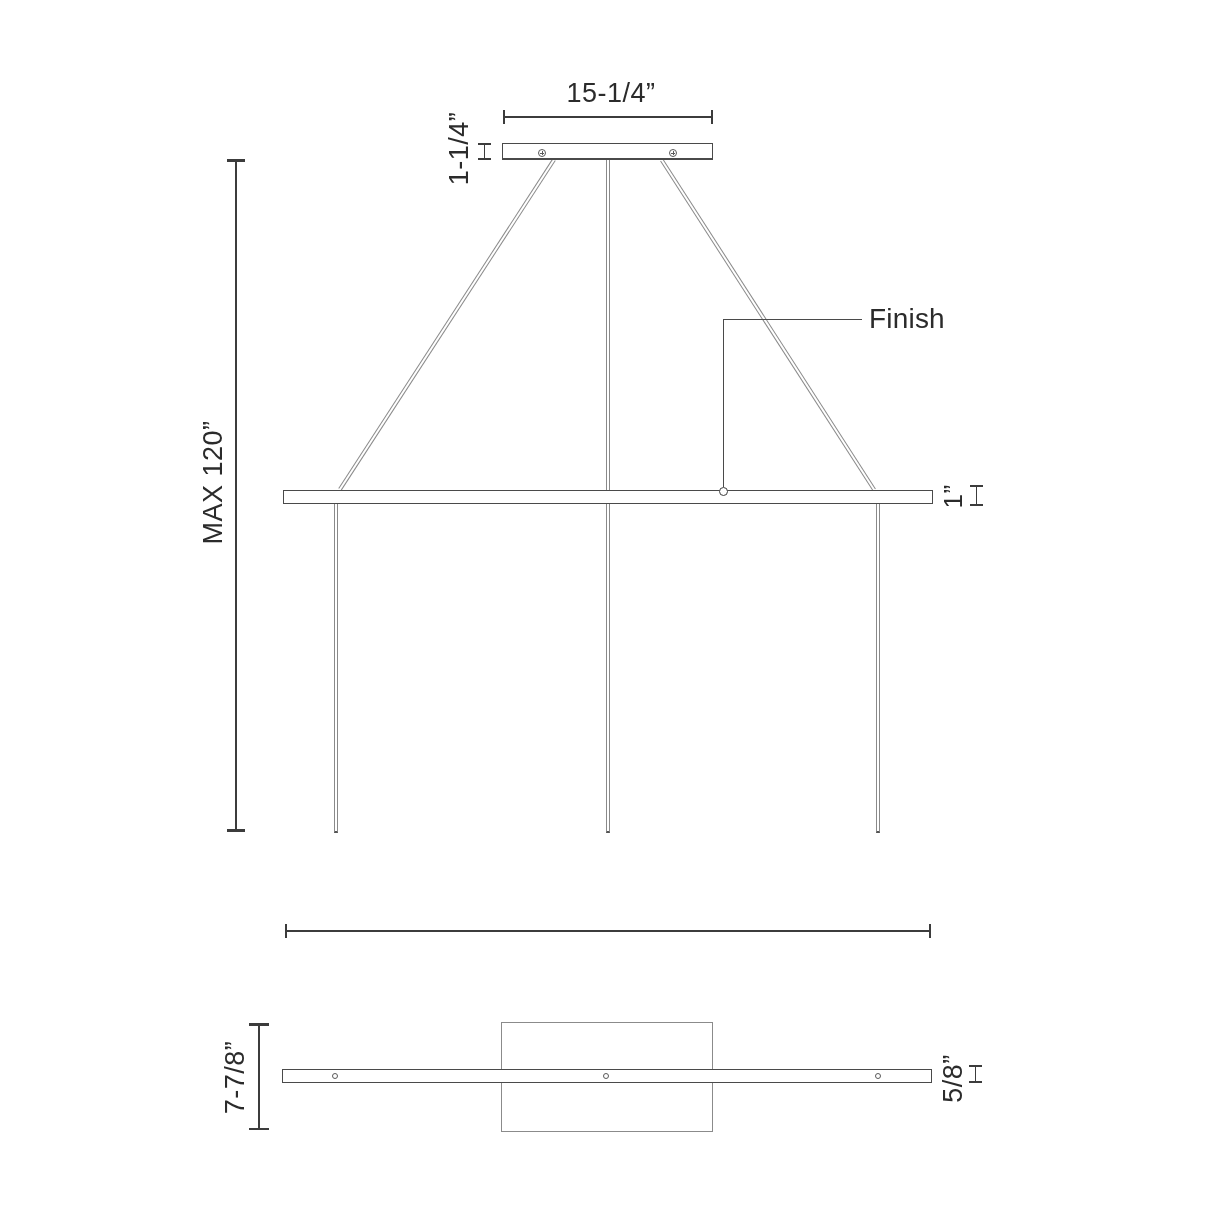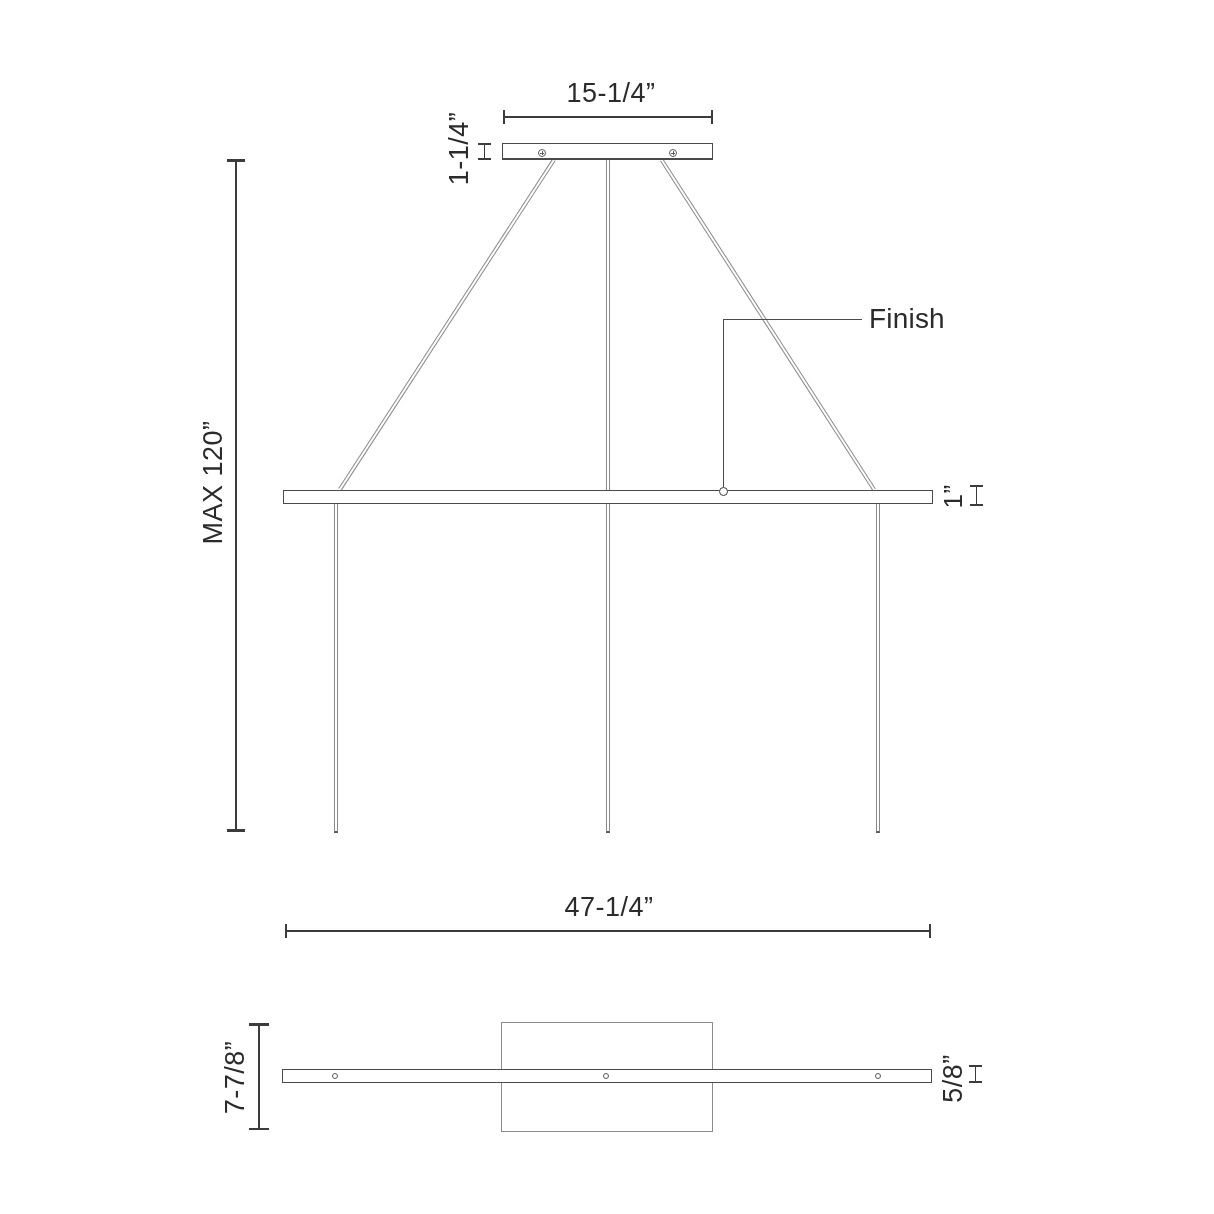"47-1/4”" div.dim-label { html: <div>47-1/4”</div> -> none }
